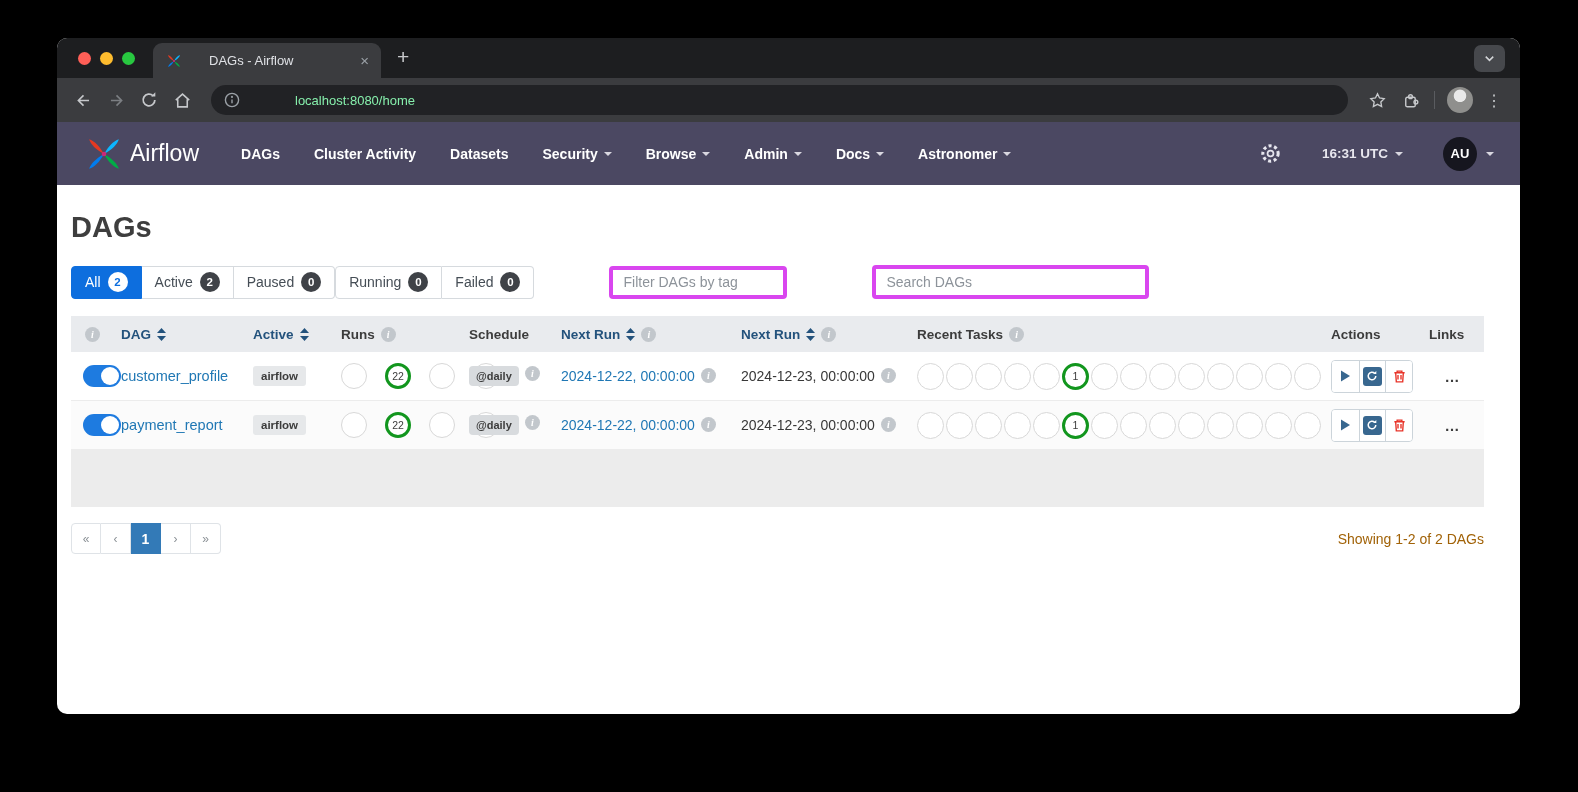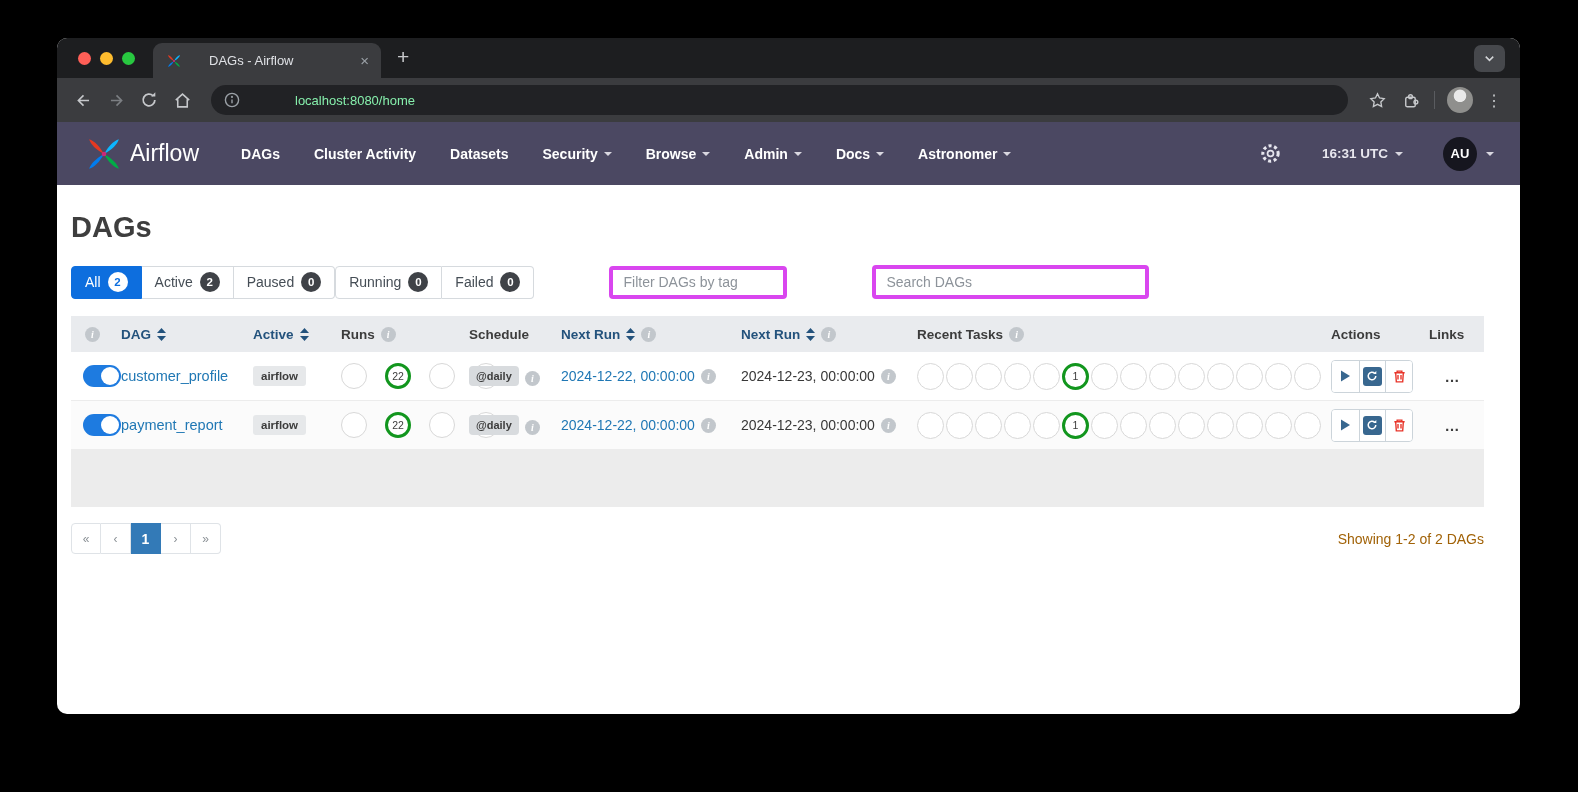"customer_profile" .td { align-items: flex-end -> flex-start }
